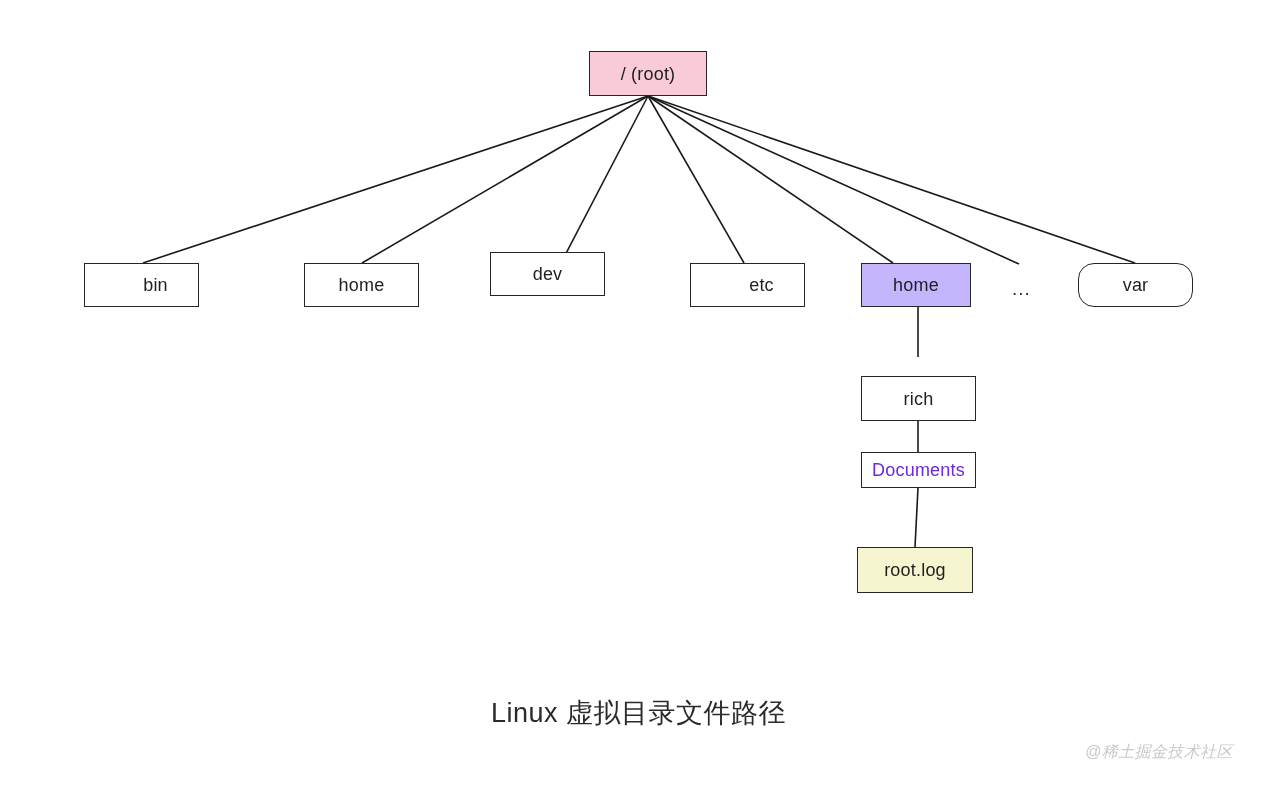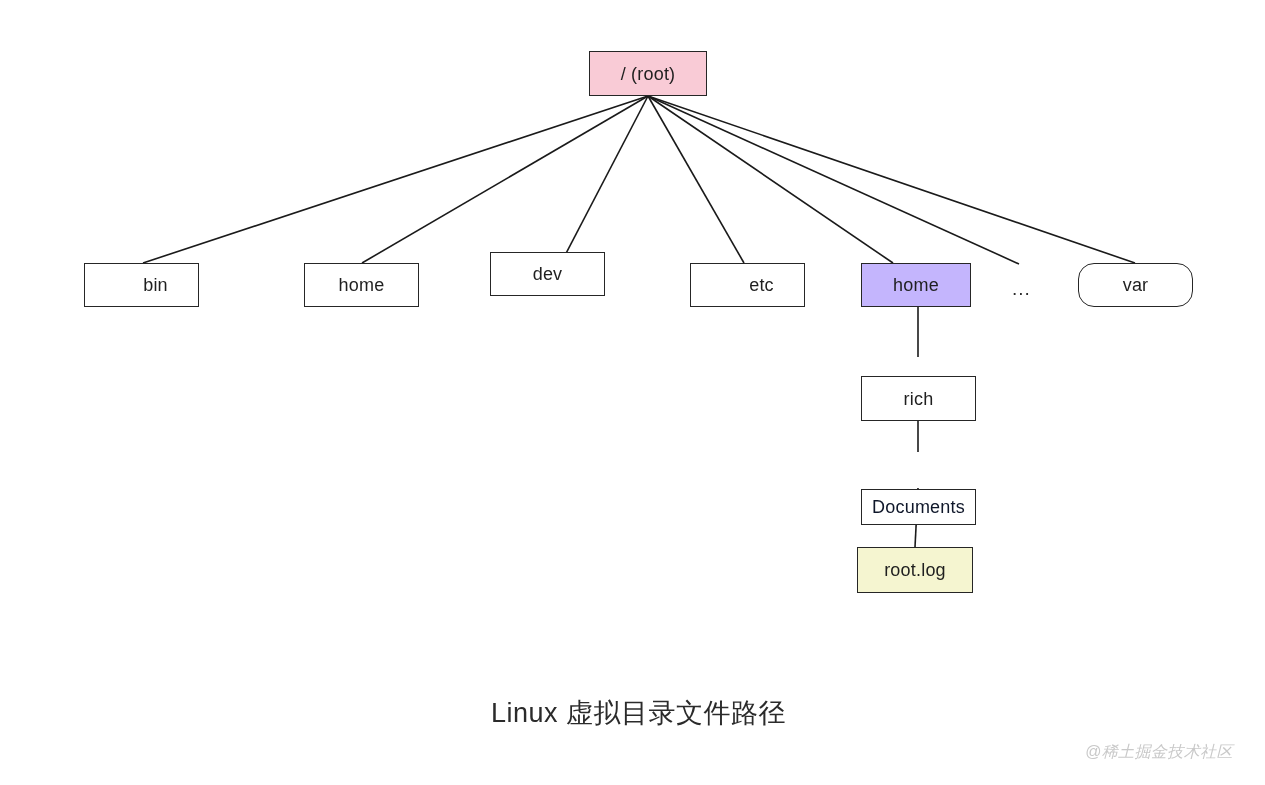"Documents" div.node { color: #0f172a -> #6d28d9; margin-top: 37px -> none }
